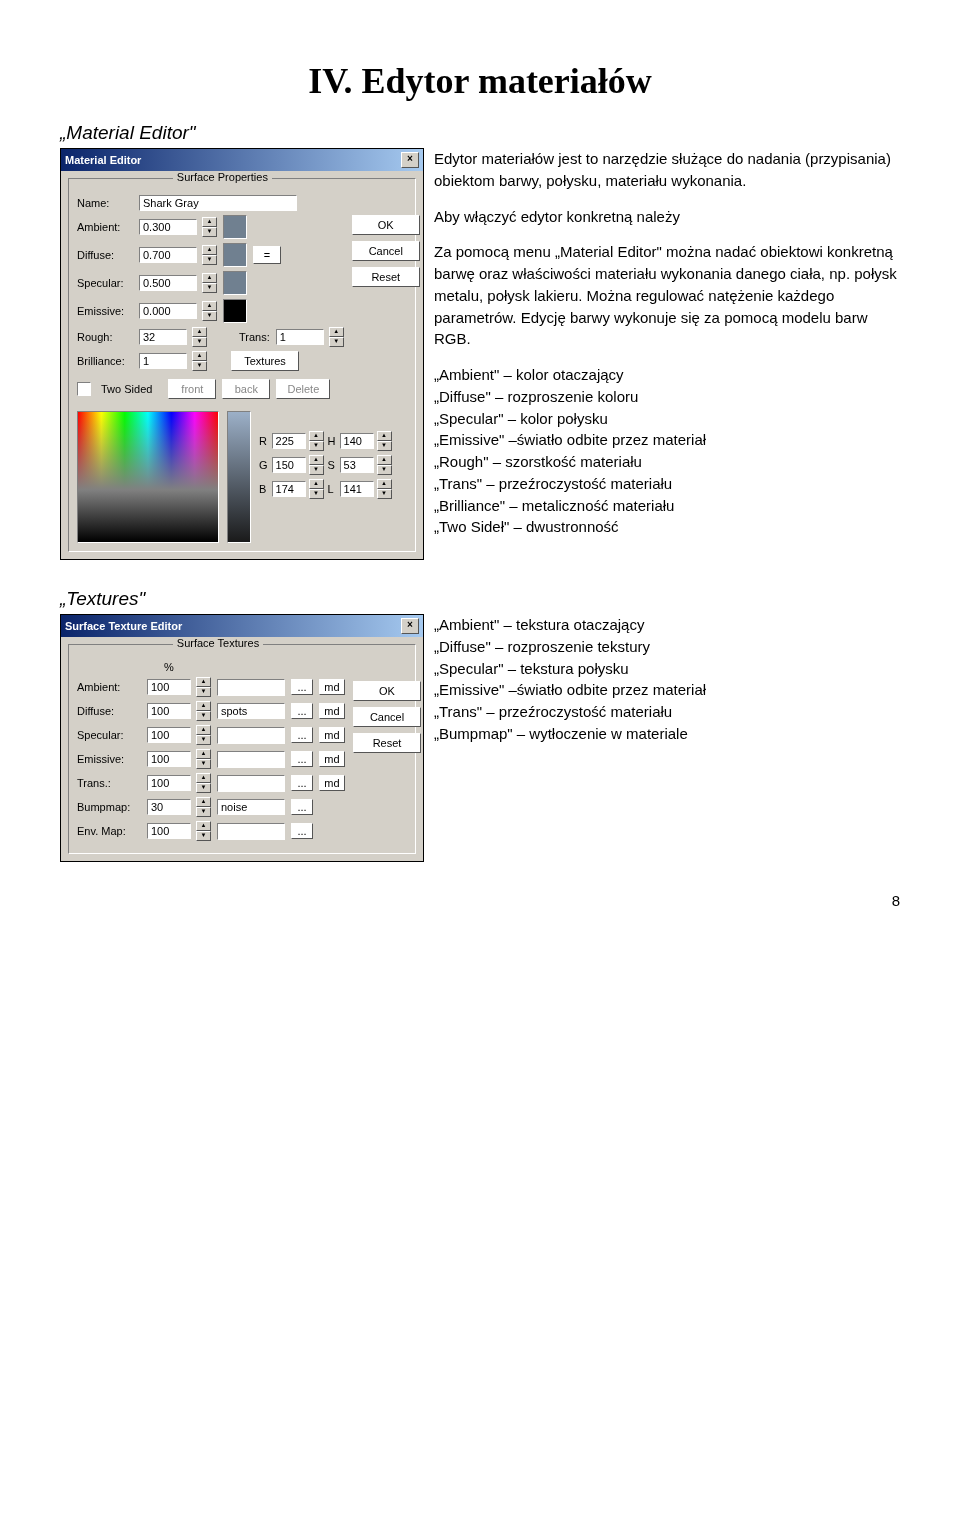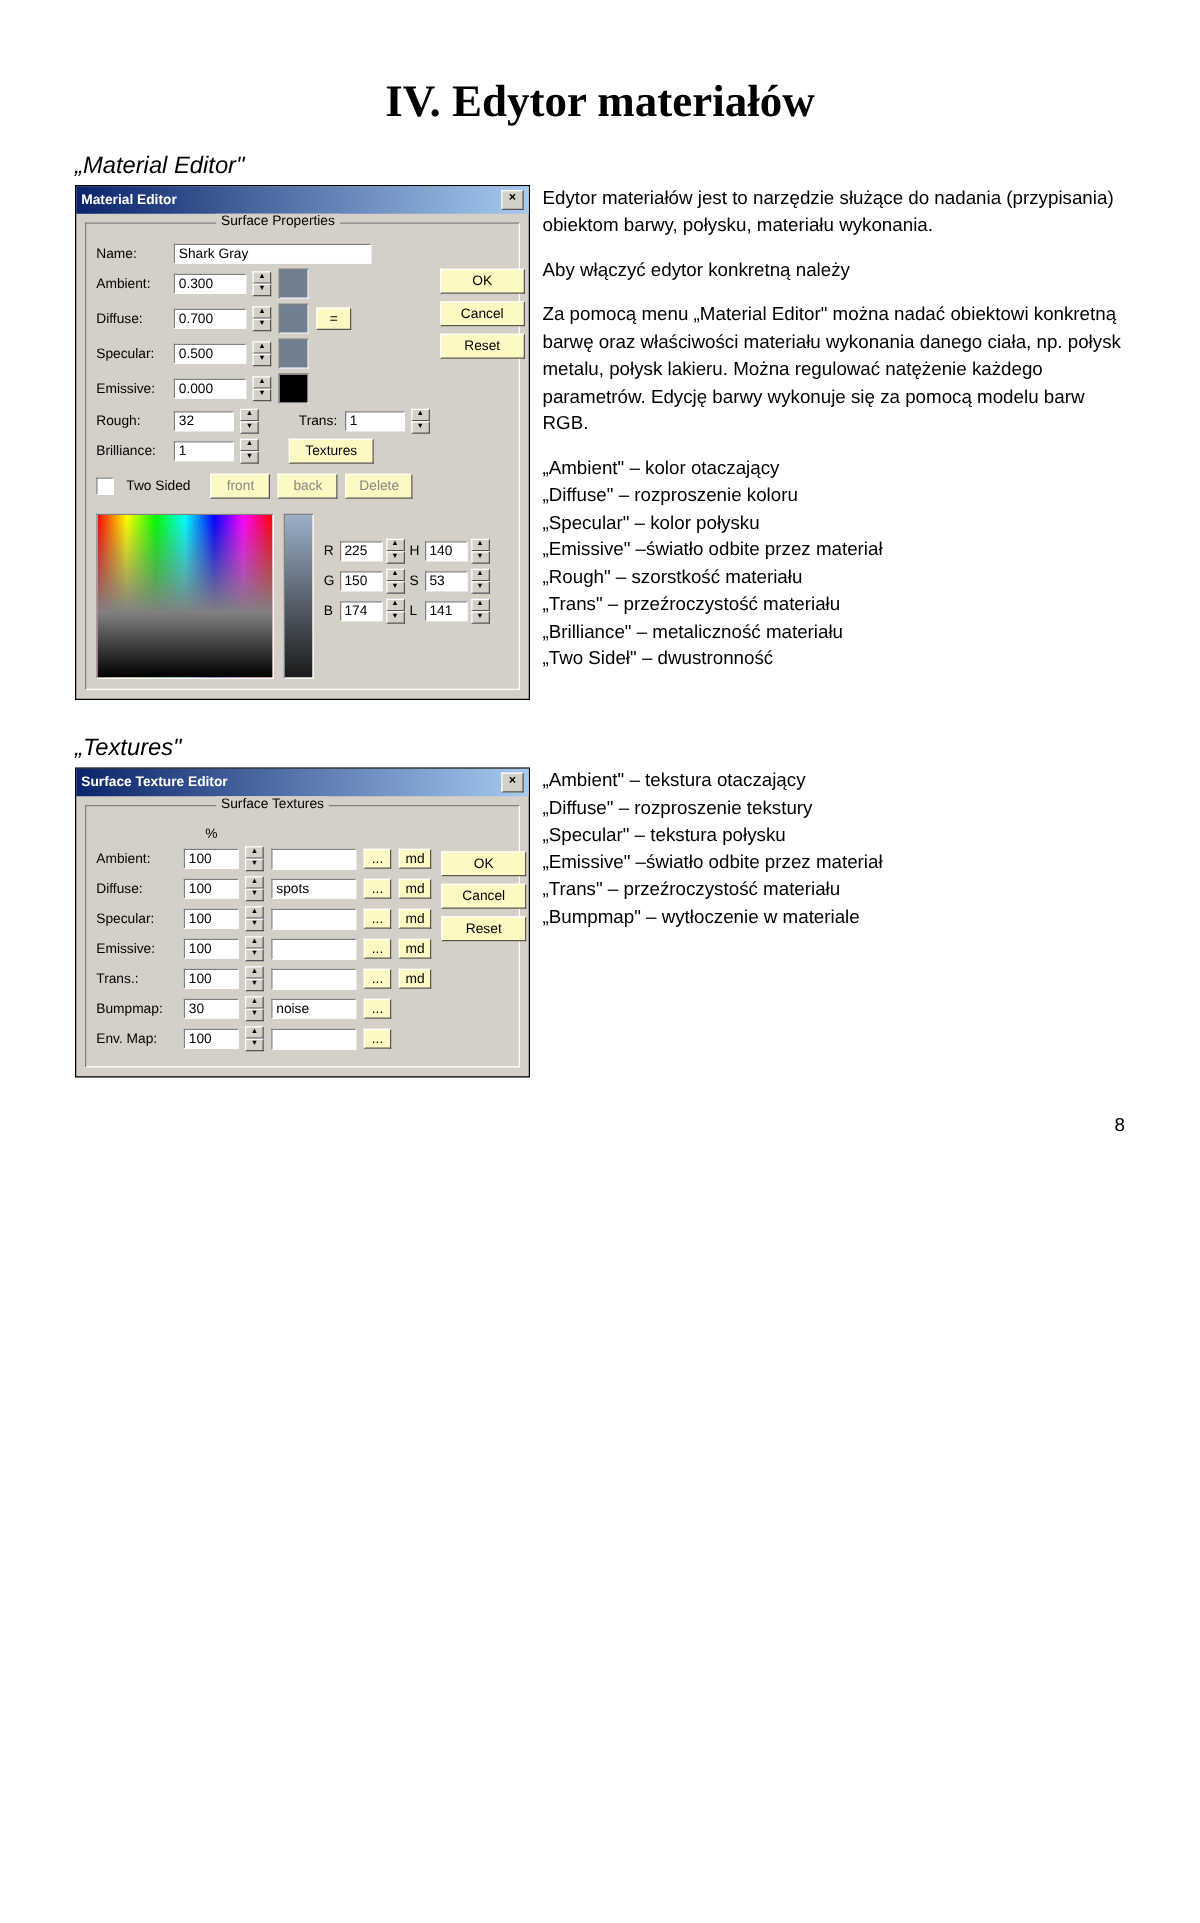"OK" .btn3d { background: #fef9c3 -> #ffffff }
